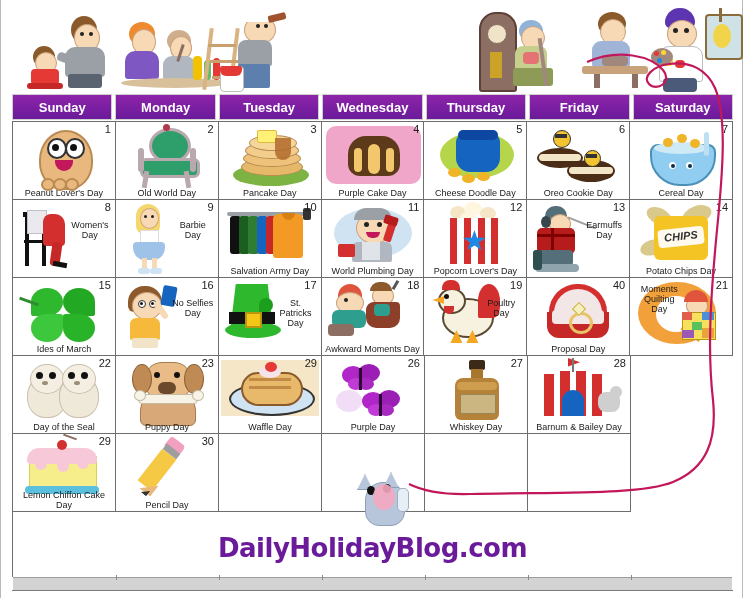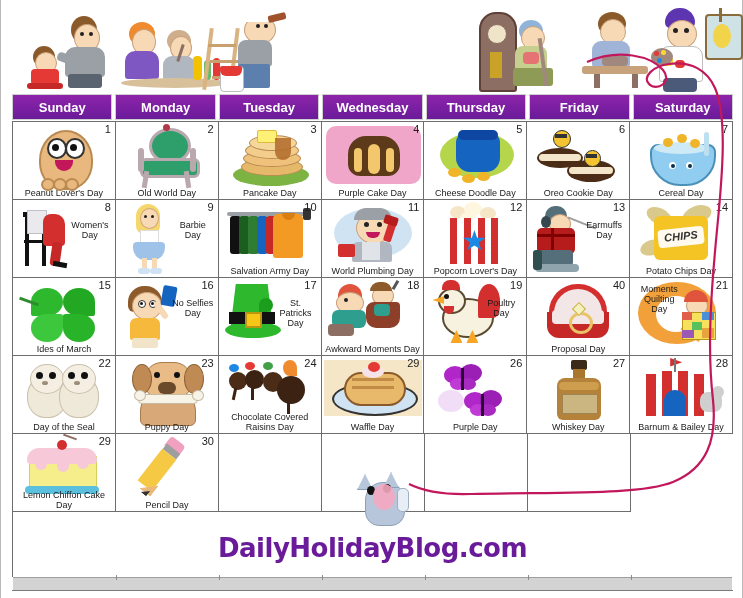"24" div.cell { html: <div> <span>24</span> <div> <div></div> <div></div> <div></div> <div></div> <div></div> <div></div> <div></div> <div></div> <div></div> <div></div> <div></div> </div> <span>Chocolate Covered Raisins Day</span> </div> -> none }
